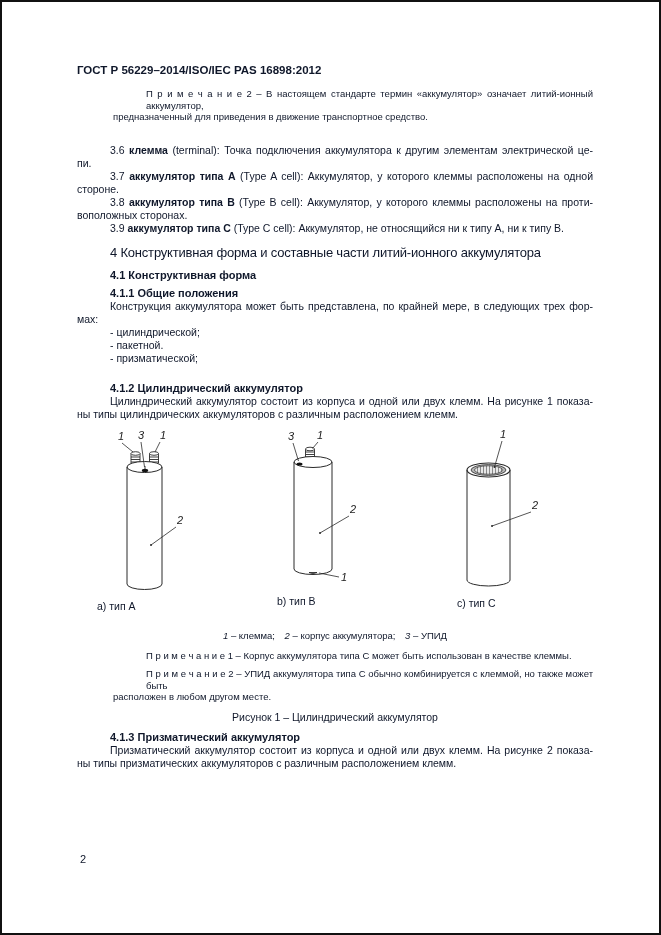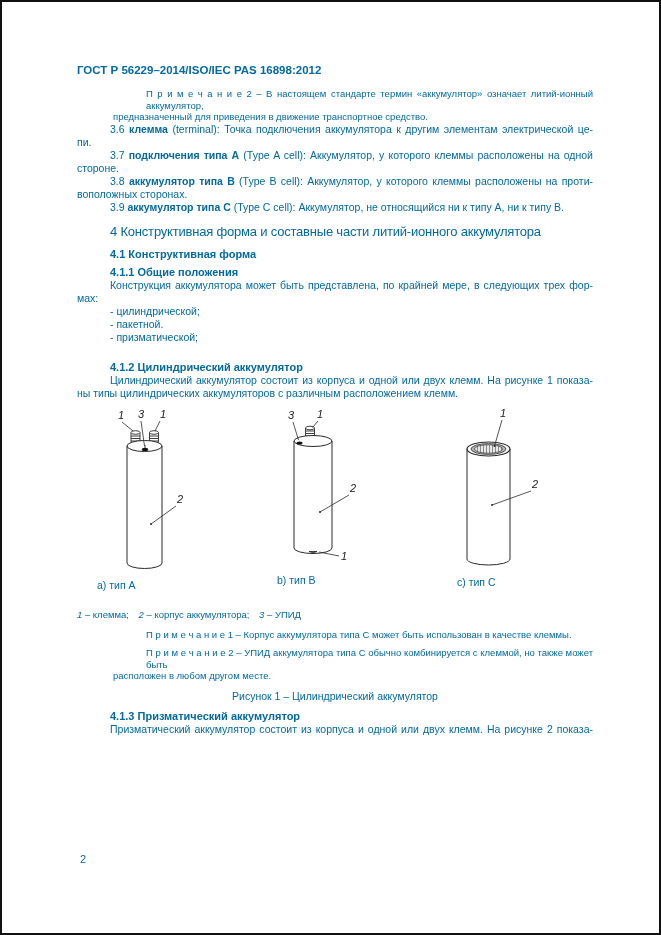"ГОСТ Р 56229–2014/ISO/IEC PAS 16898:2012" .page { color: #0369a1 -> #0f172a }
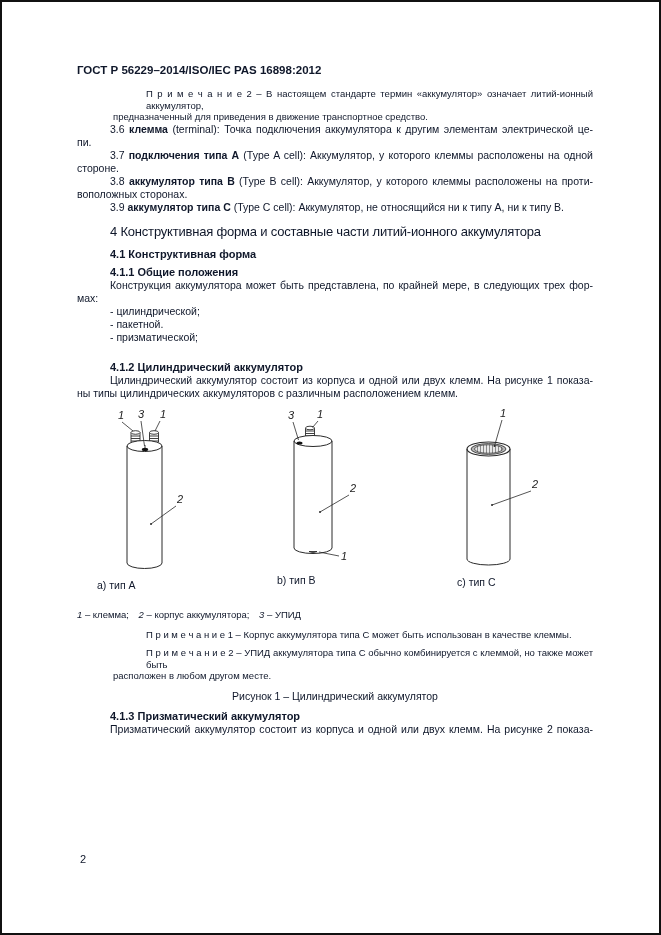"3.6 клемма (terminal): Точка подключения" .mt6 { margin-top: 0 -> 21px }
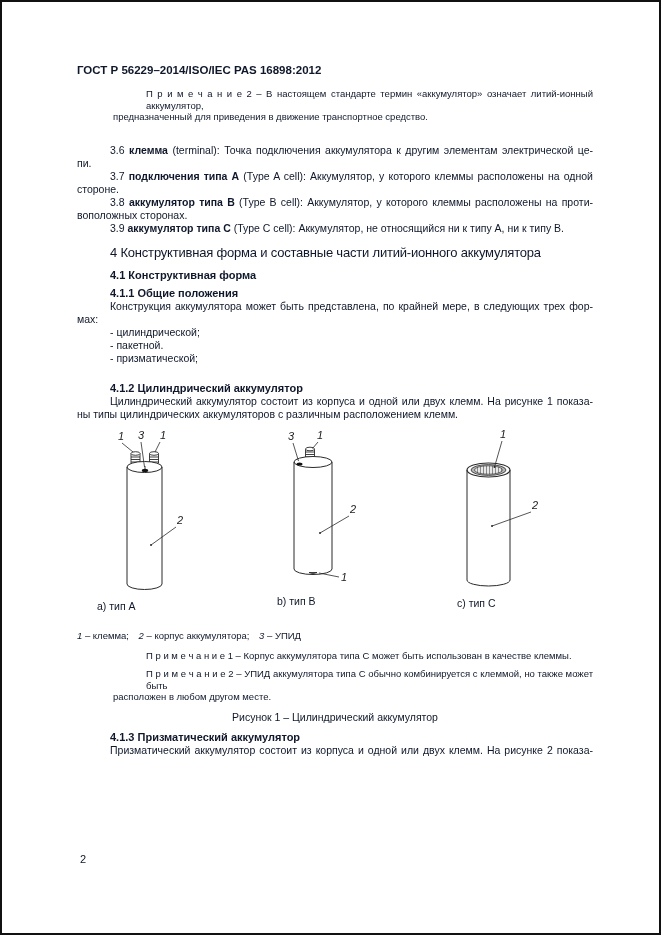"подключения типа А" b { text: подключения -> аккумулятор }
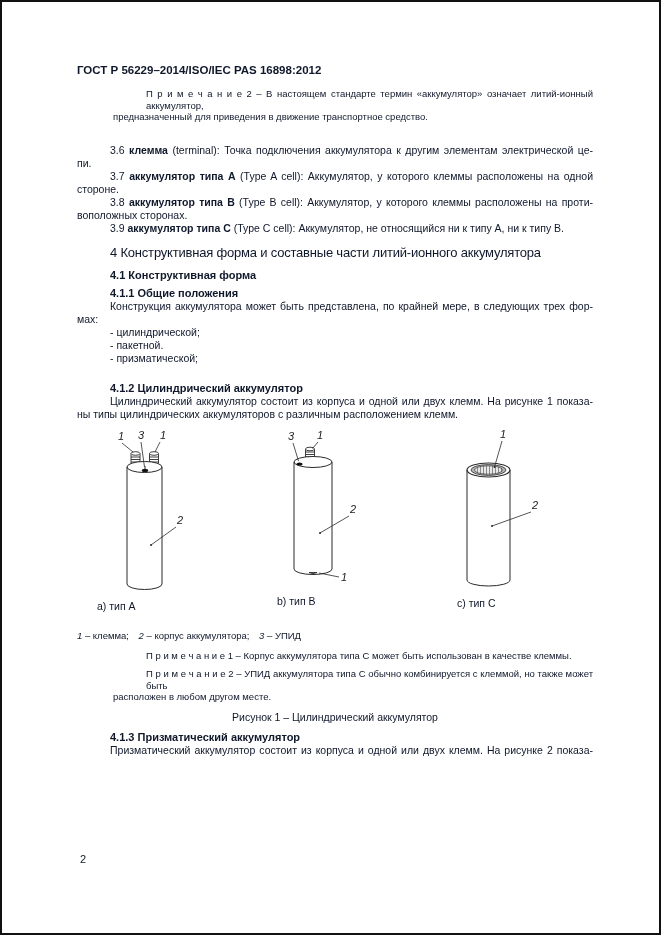"1 – клемма; 2 –" .legend { text-align: left -> center }
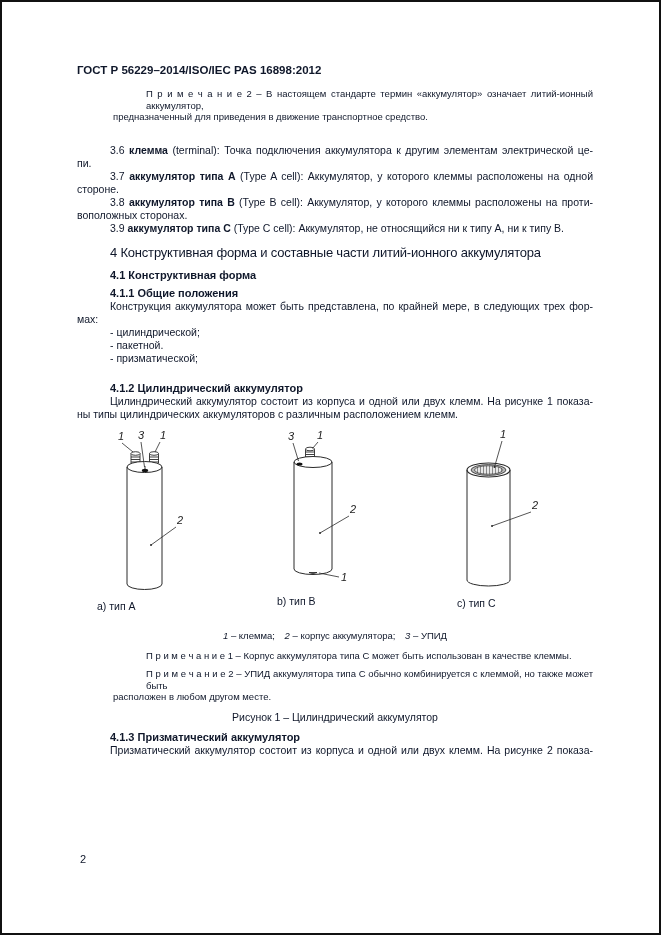"ны типы призматических аккумуляторов с" div { html: none -> <div>ны типы призматических аккумуляторов с различным расположением клемм.</div> }
